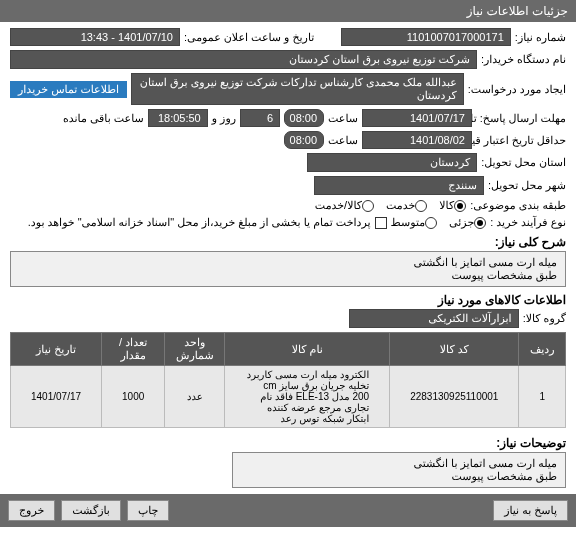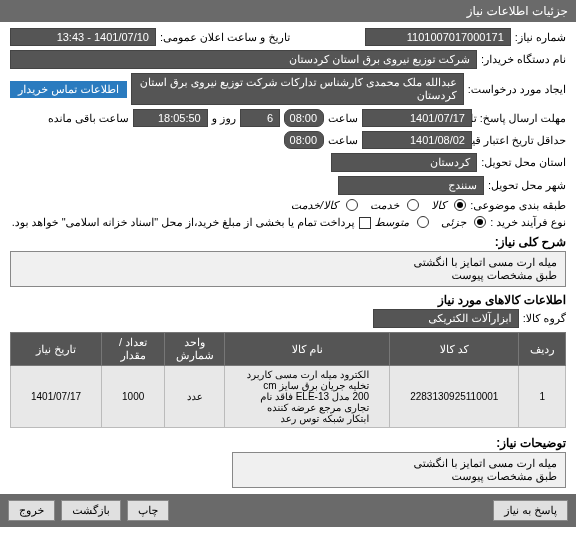"1401/07/10 - 13:43" .w170 { width: 146px -> 170px }
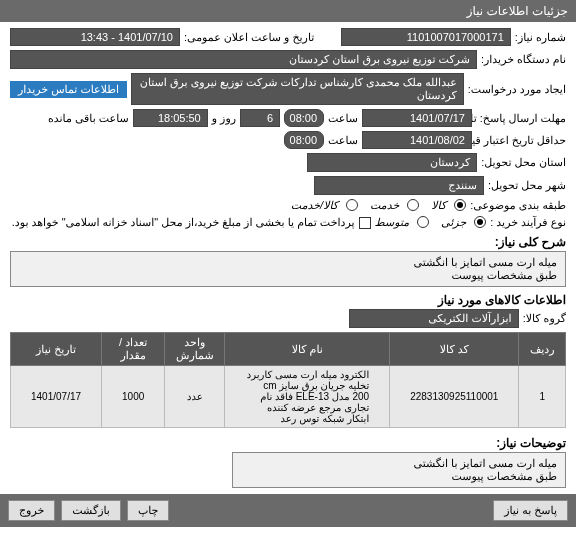"18:05:50" span.field { width: 75px -> 60px }
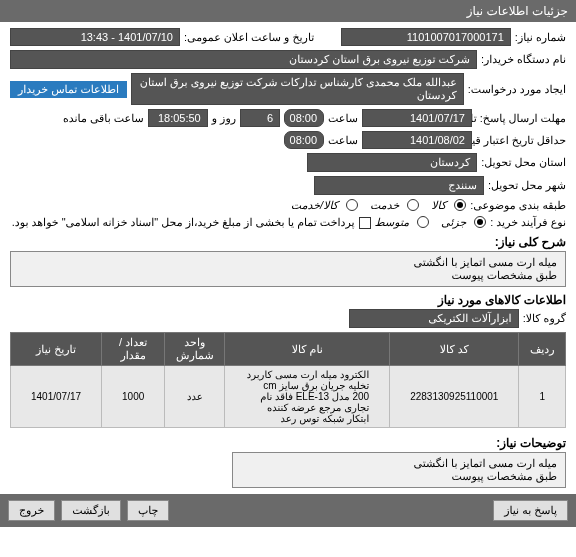"کالا/خدمت" .radio-item { align-items: flex-start -> center; font-style: italic -> none; gap: 8px -> 0 }
